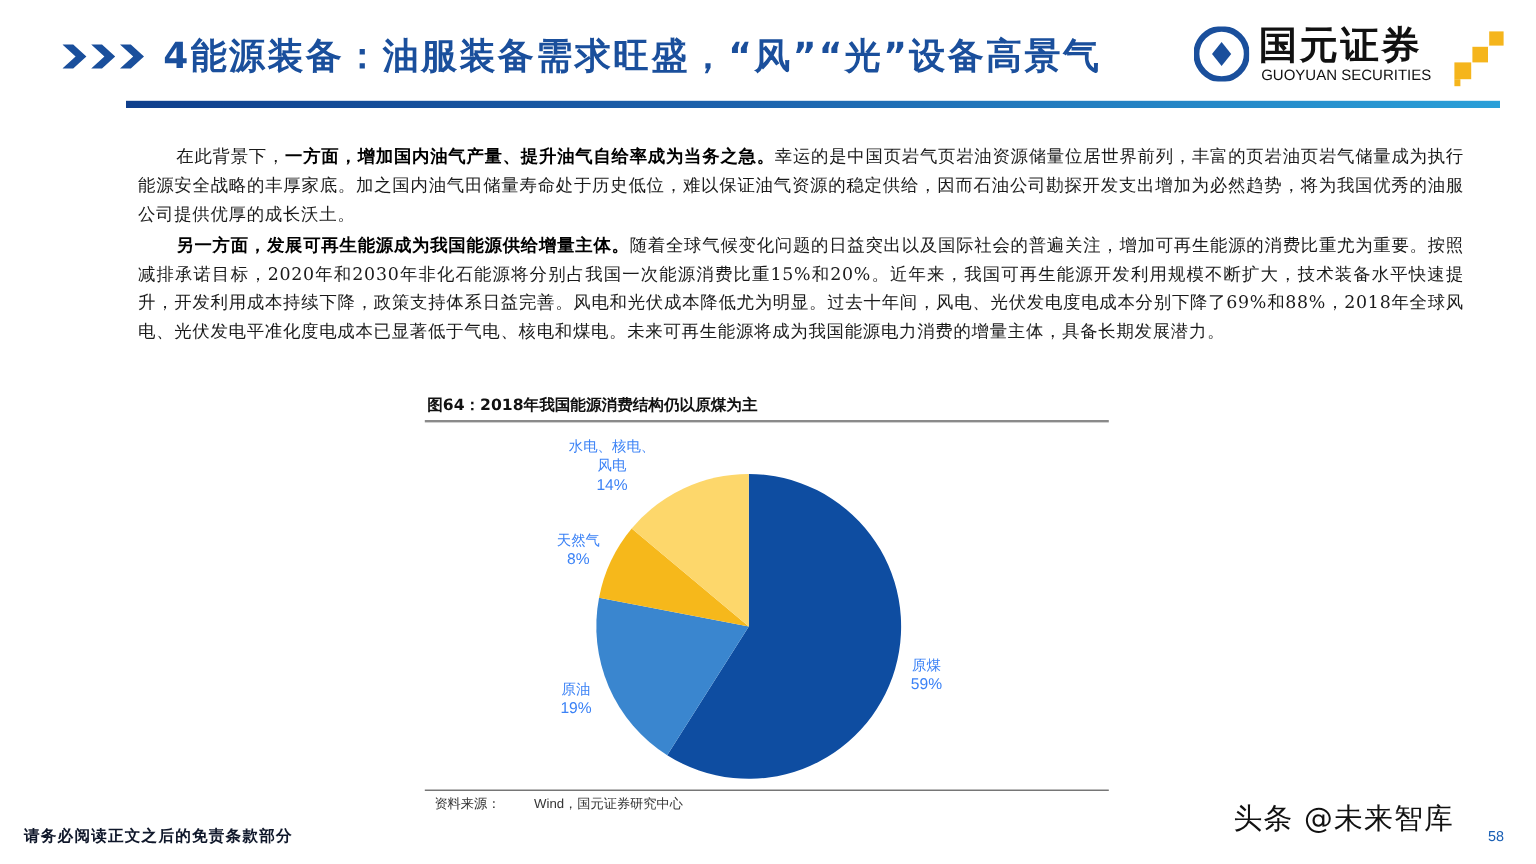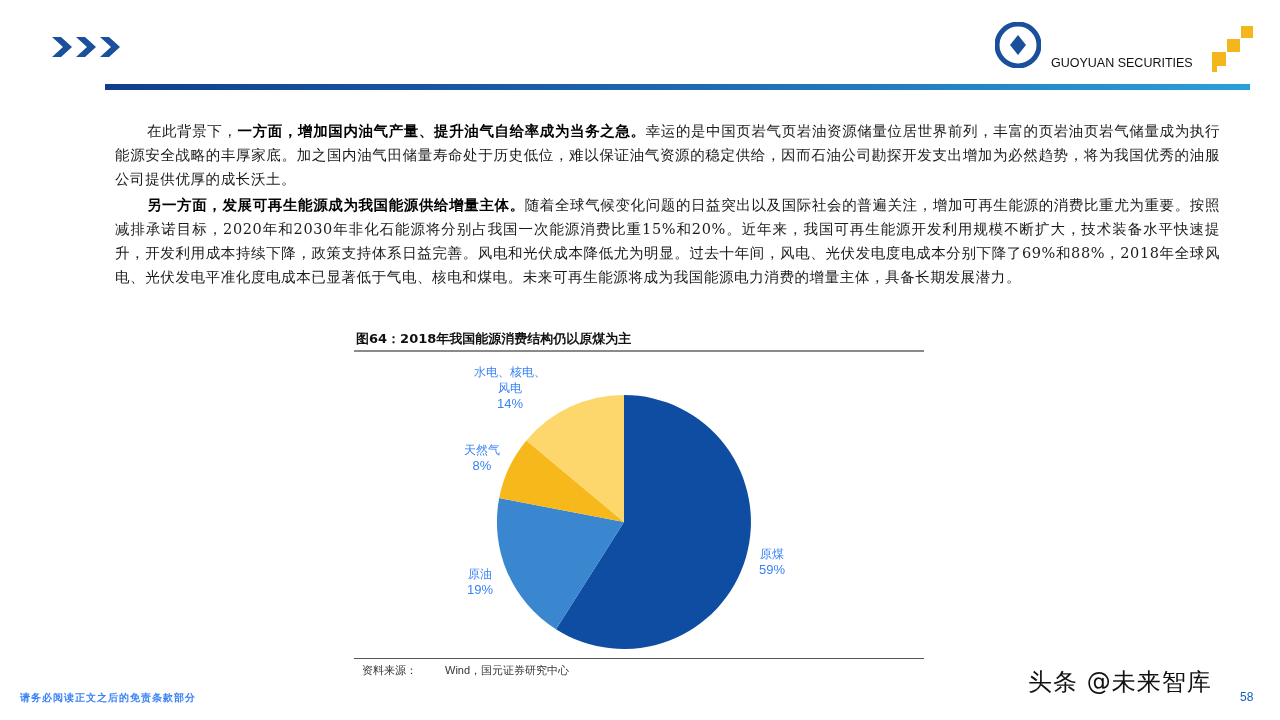"4能源装备：油服装备需求旺盛，“风”“光”设备高景气" div.title { html: none -> <div>4能源装备：油服装备需求旺盛，“风”“光”设备高景气</div> }
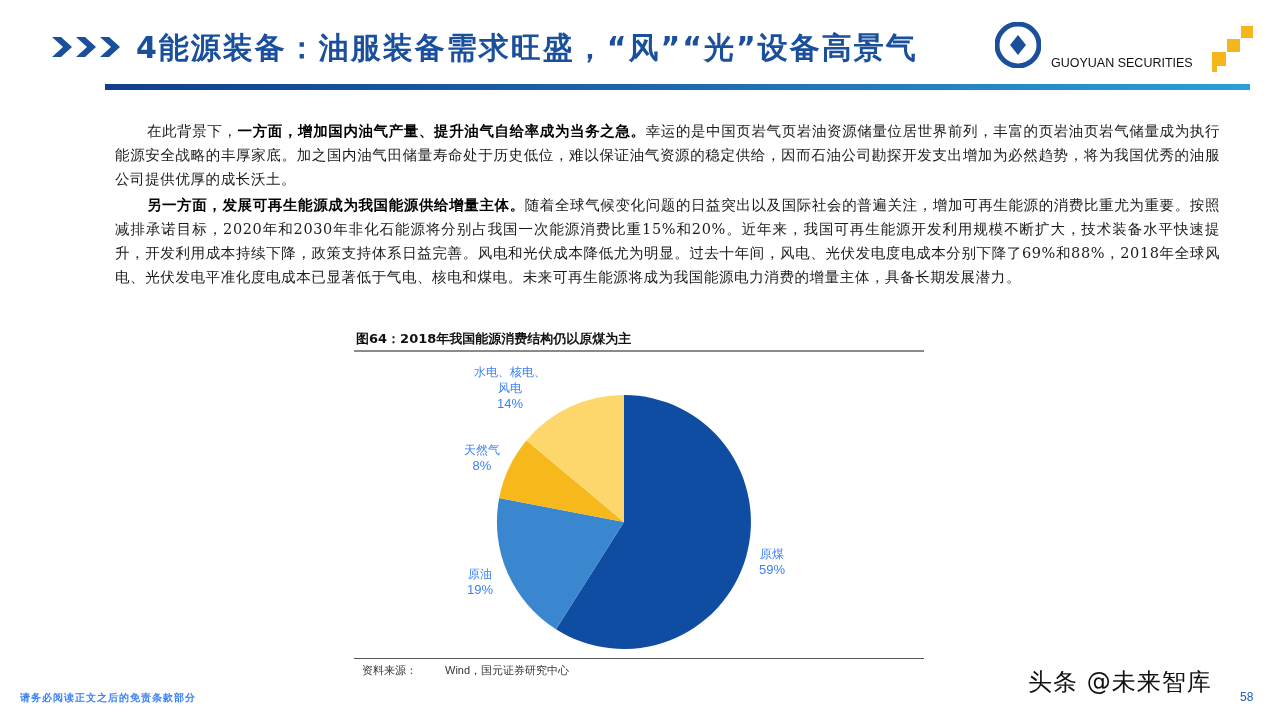"国元证券" div.logo-cn { html: none -> <div>国元证券</div> }
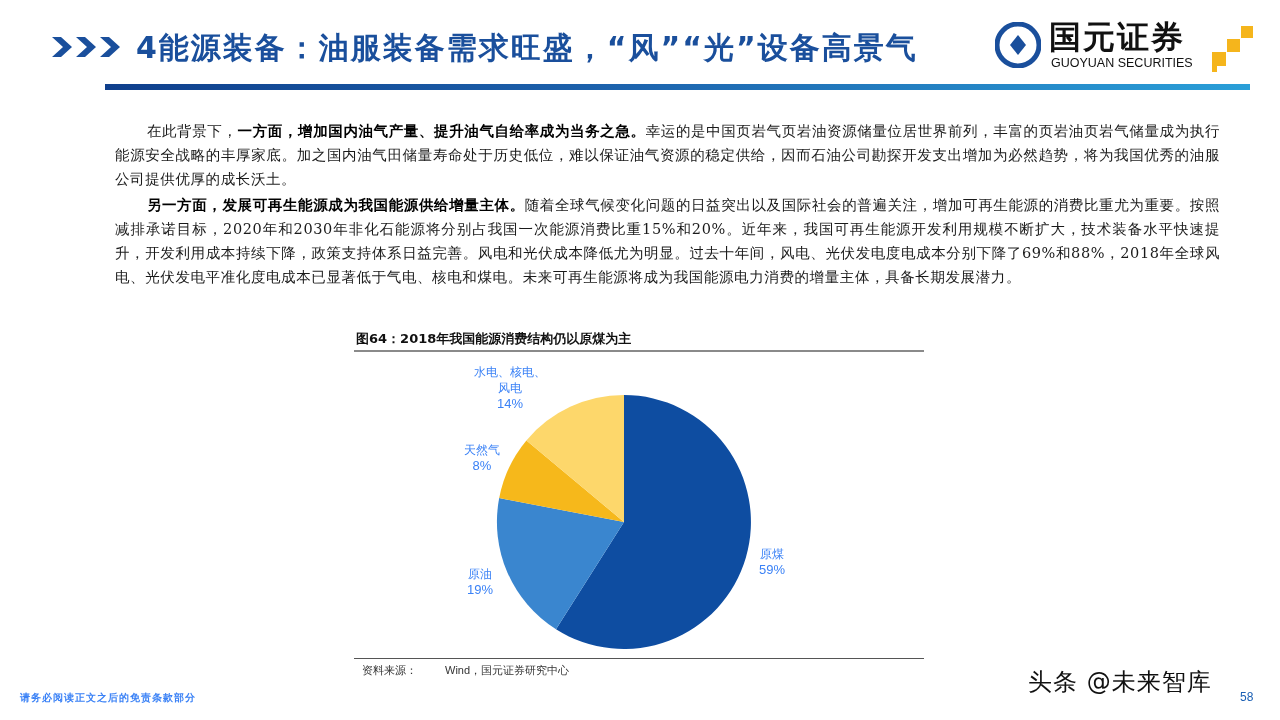"请务必阅读正文之后的免责条款部分" .footer-disclaimer { color: #3b82f6 -> #0f172a; font-size: 10px -> 13px }
